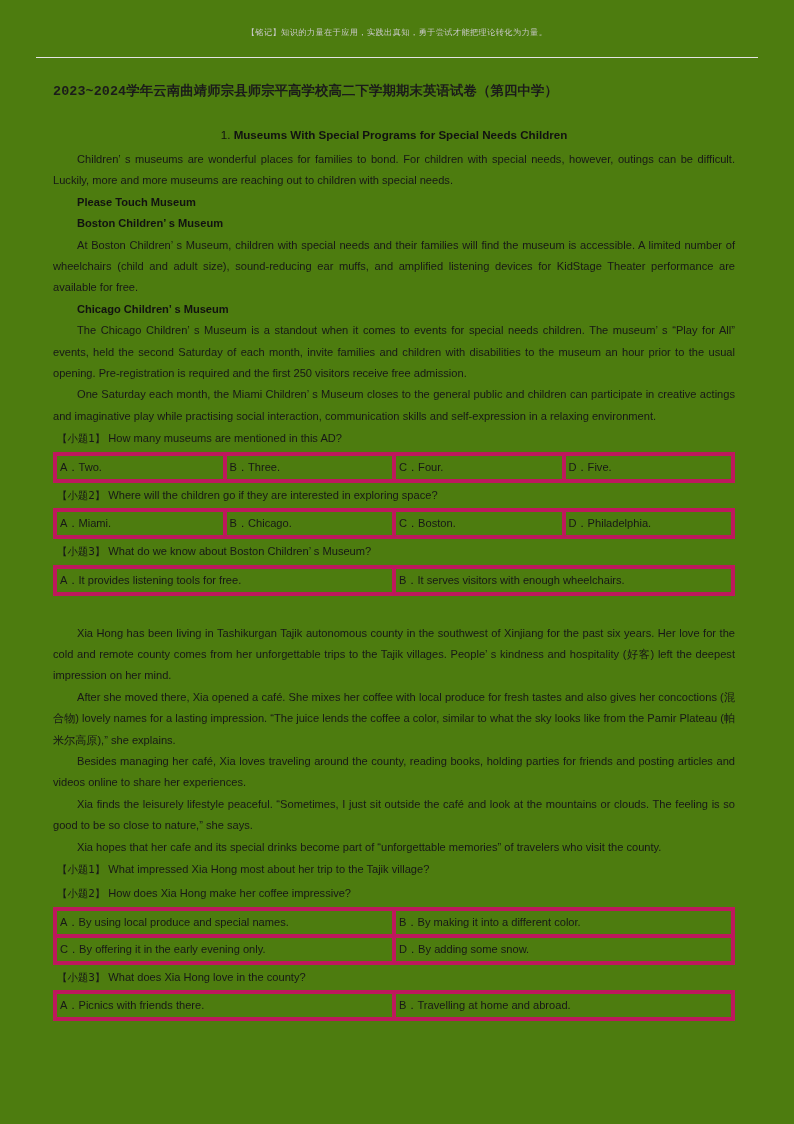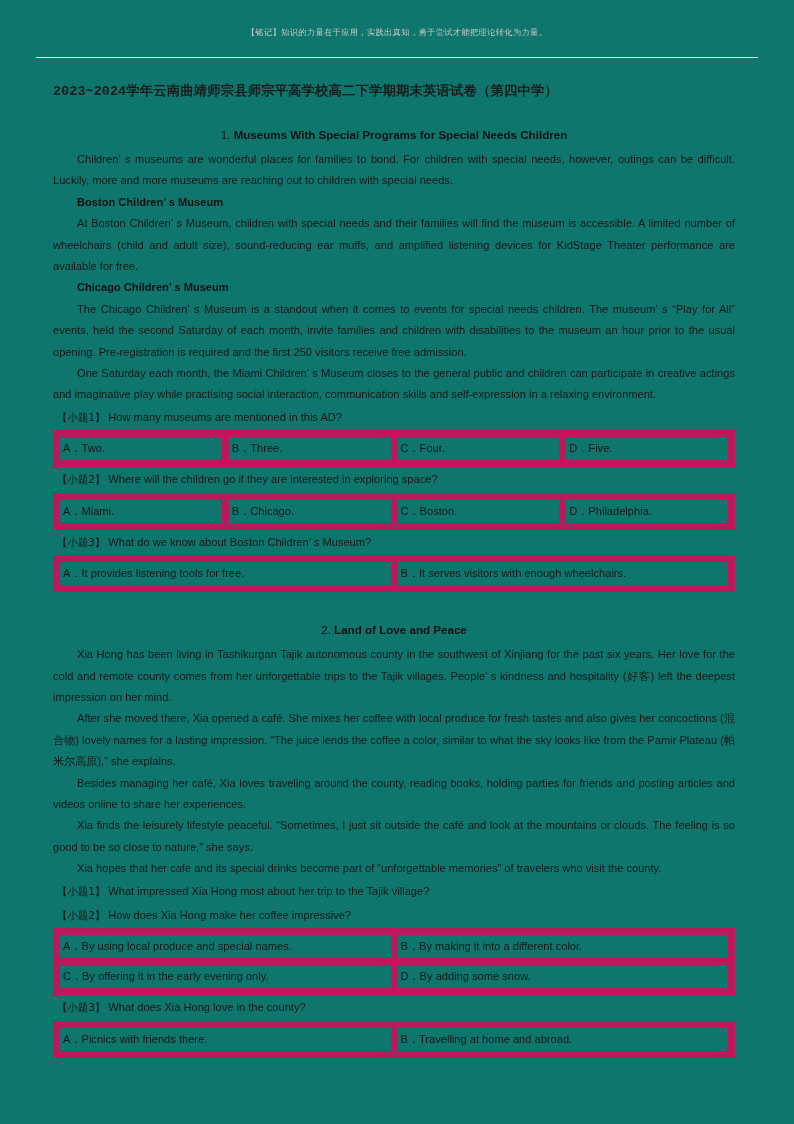"【铭记】知识的力量在于应用，实践出真知，勇于尝试才能把理论转化为力量。" .page { background: #0f766e -> #4d7c0f }
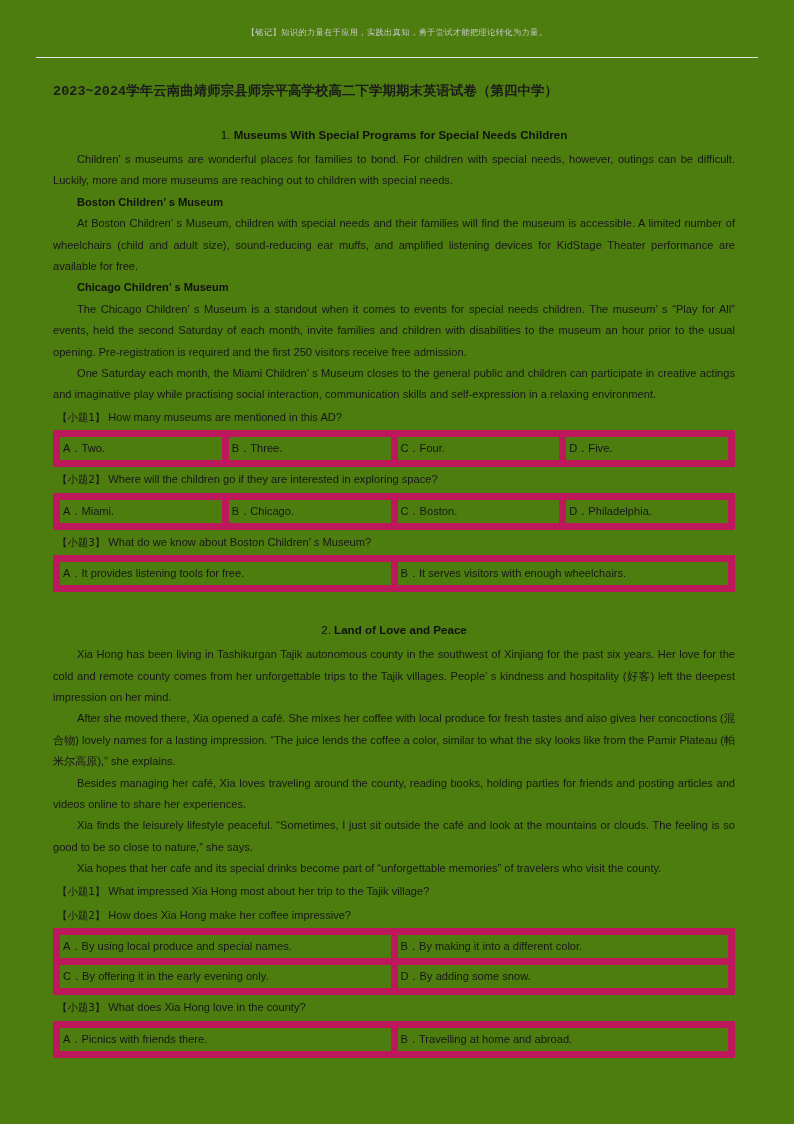"Please Touch Museum" h4.sub-head { html: none -> <h4>Please Touch Museum</h4> }
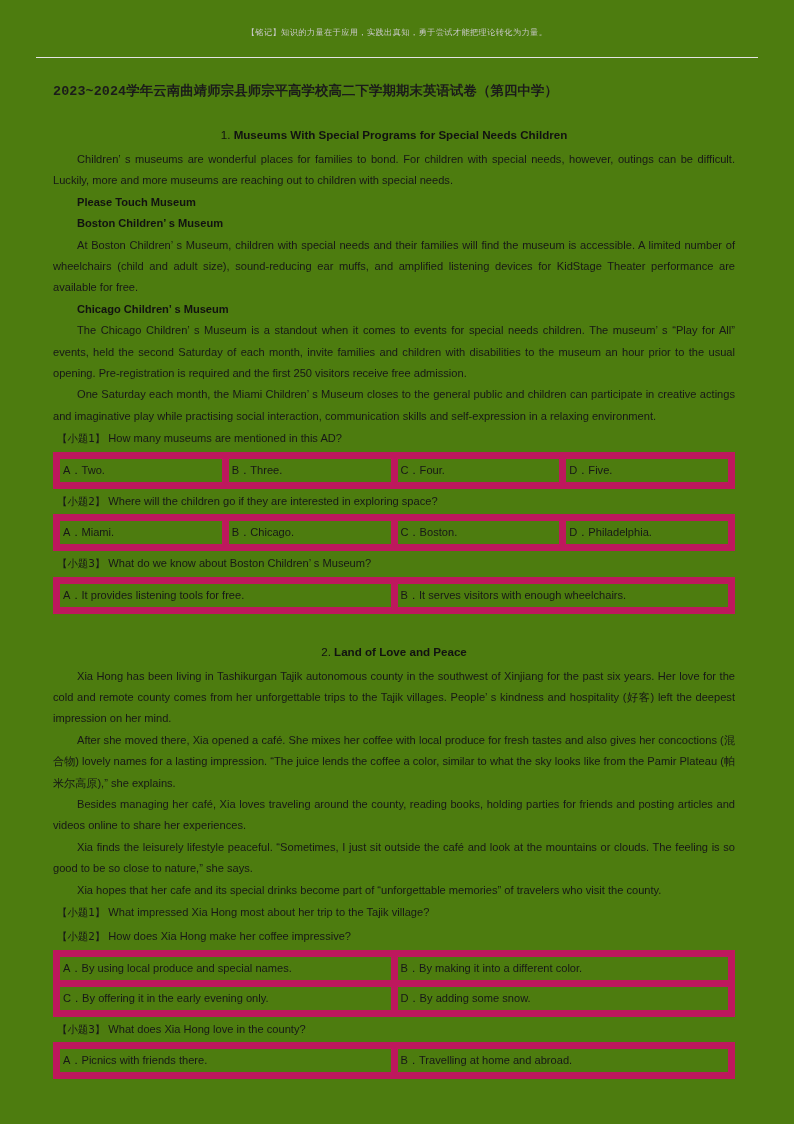"A．Two." table.opts td { border: 7px solid #be185d -> 4px solid #be185d }
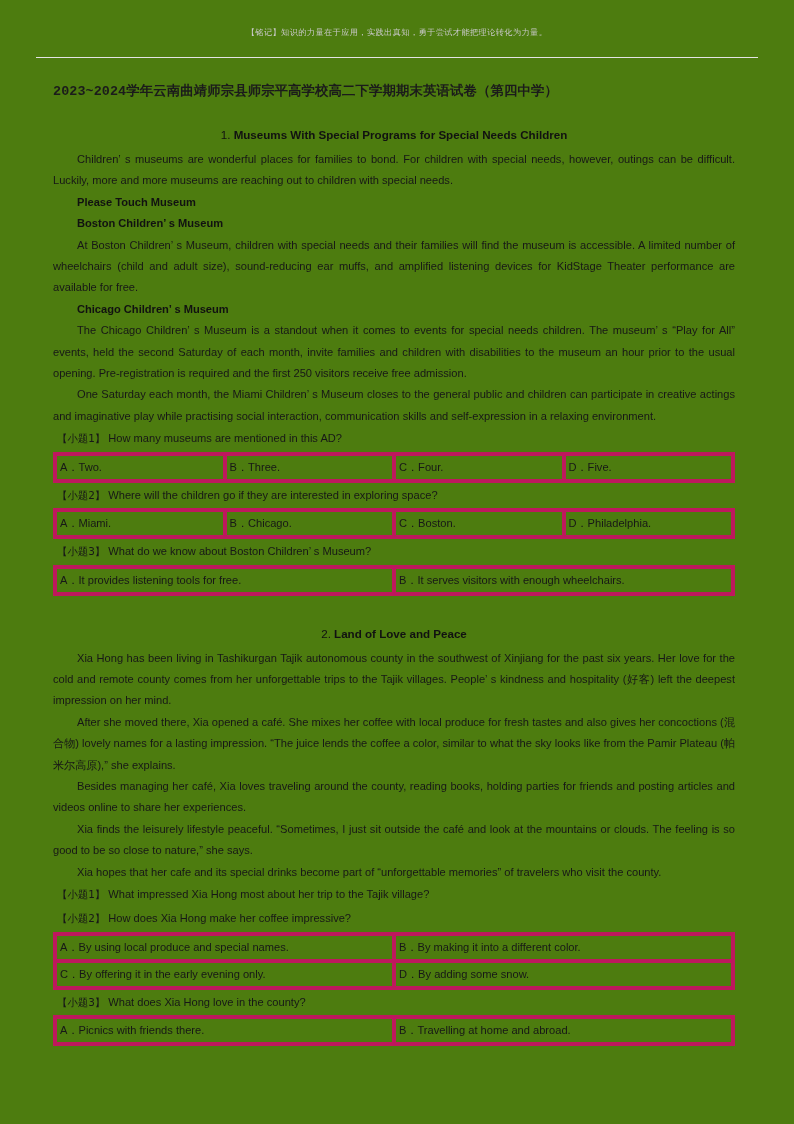"2. Land of Love and" h2.passage-title { html: <h2><span>2.</span> <span>Land of Love and Peace</span></h2> -> none }
